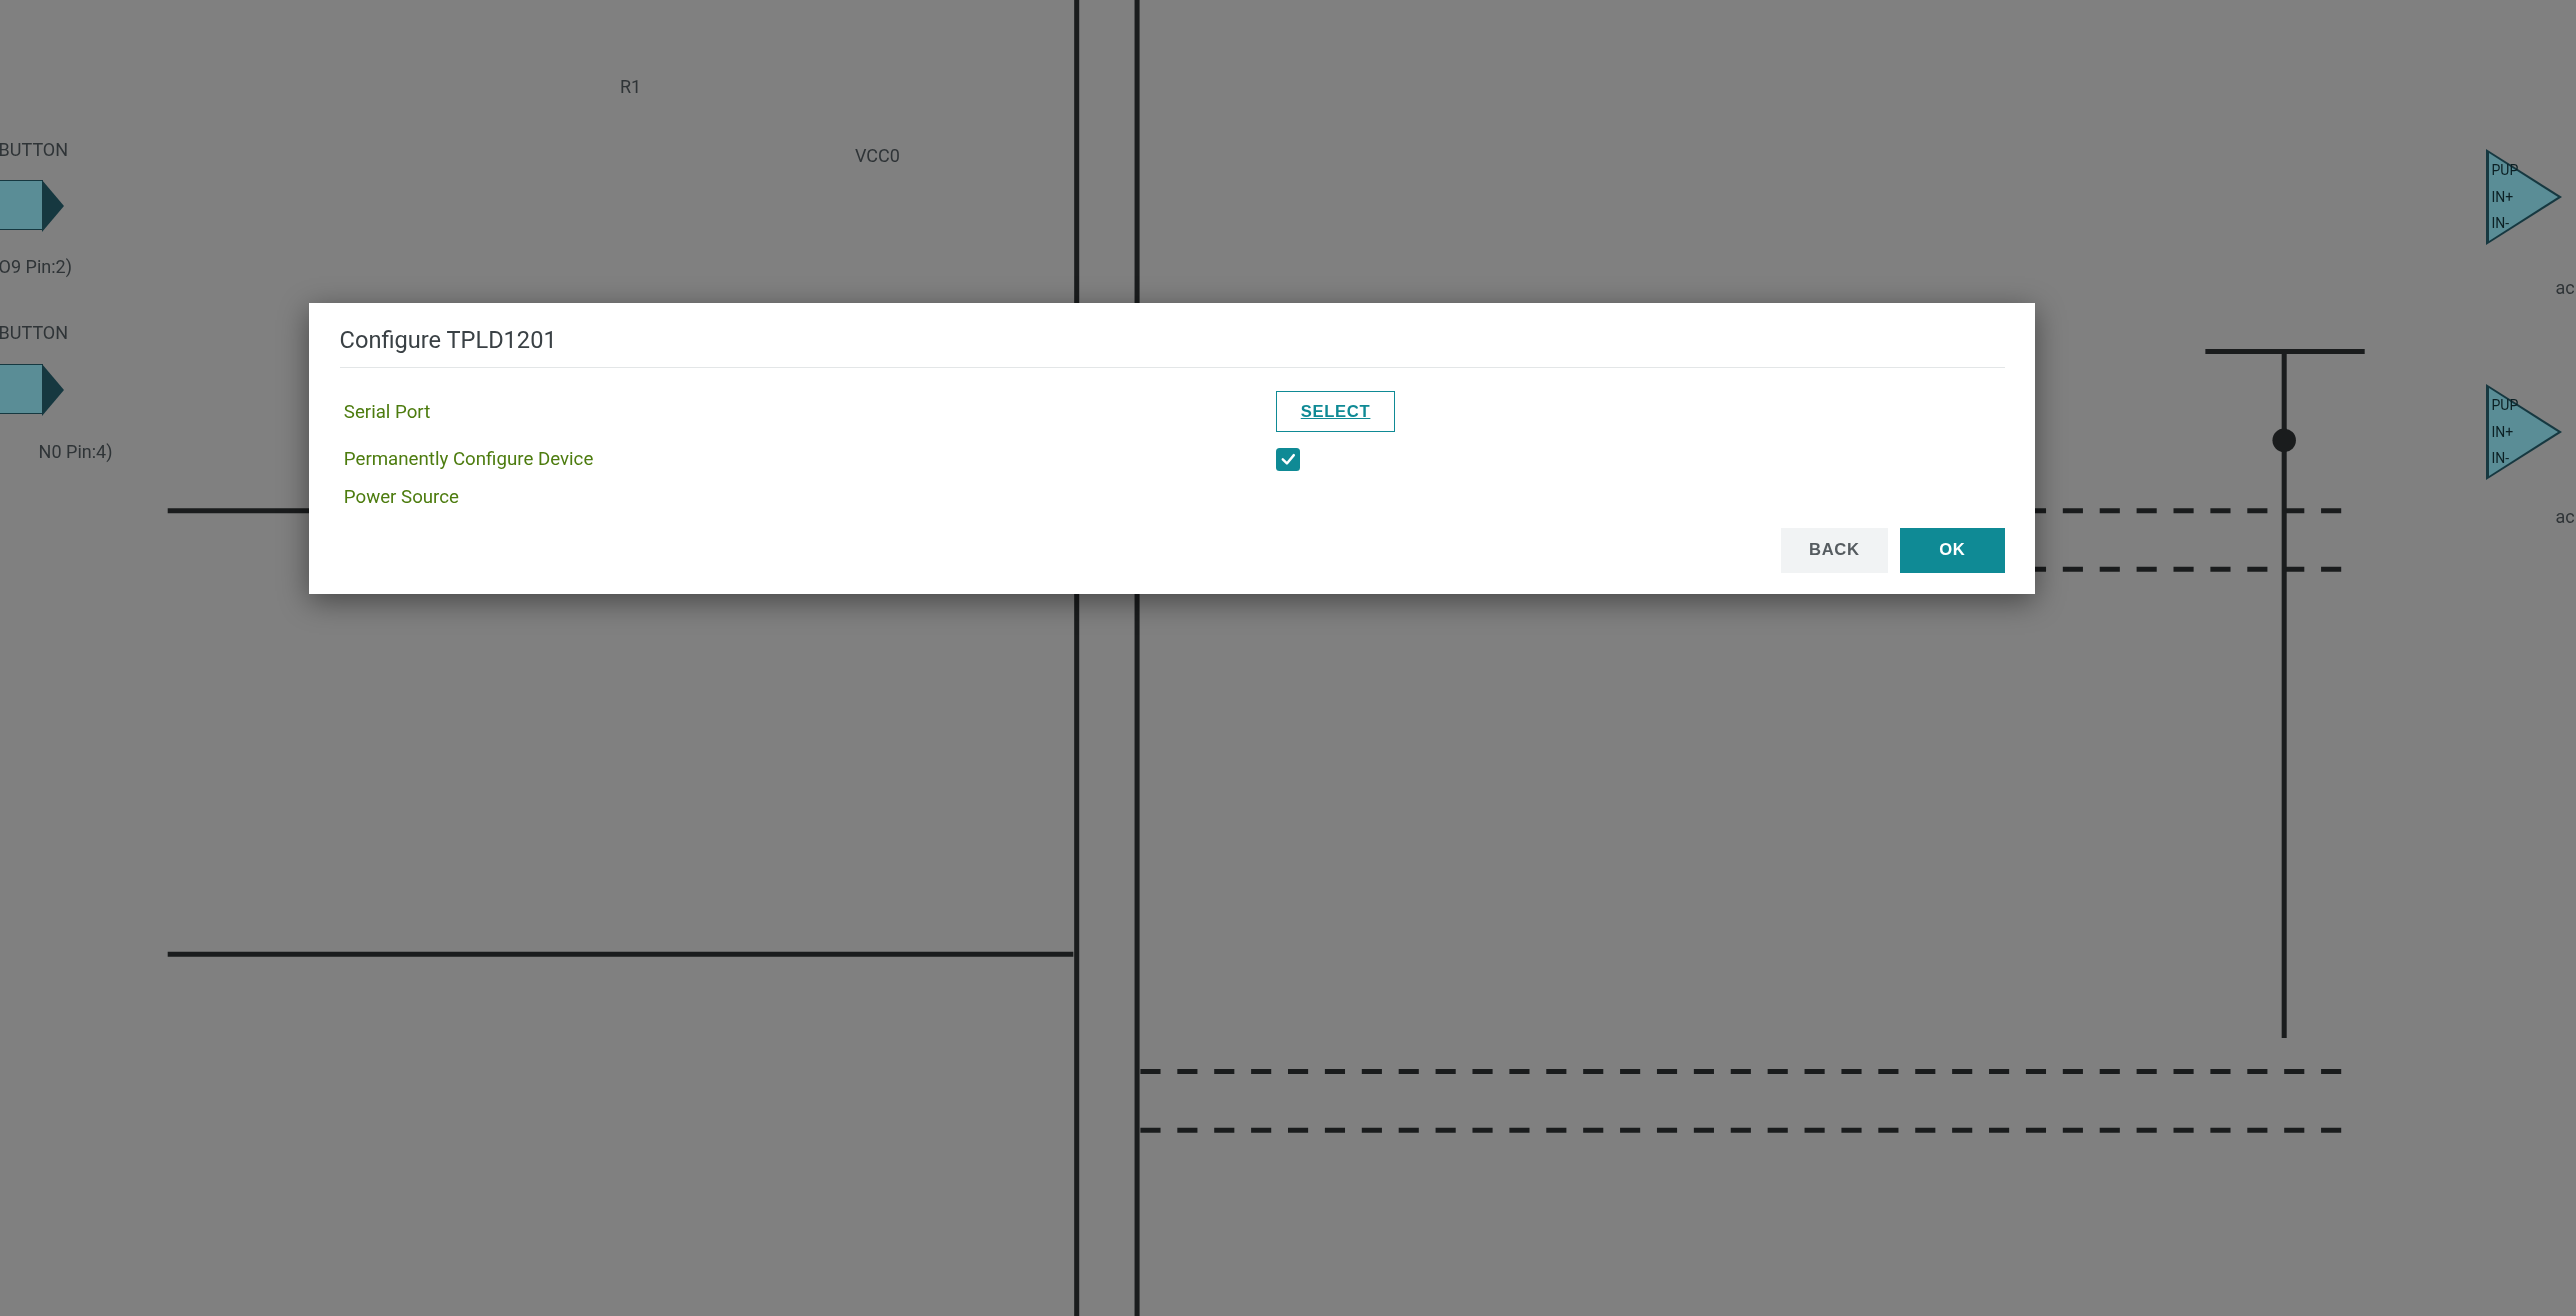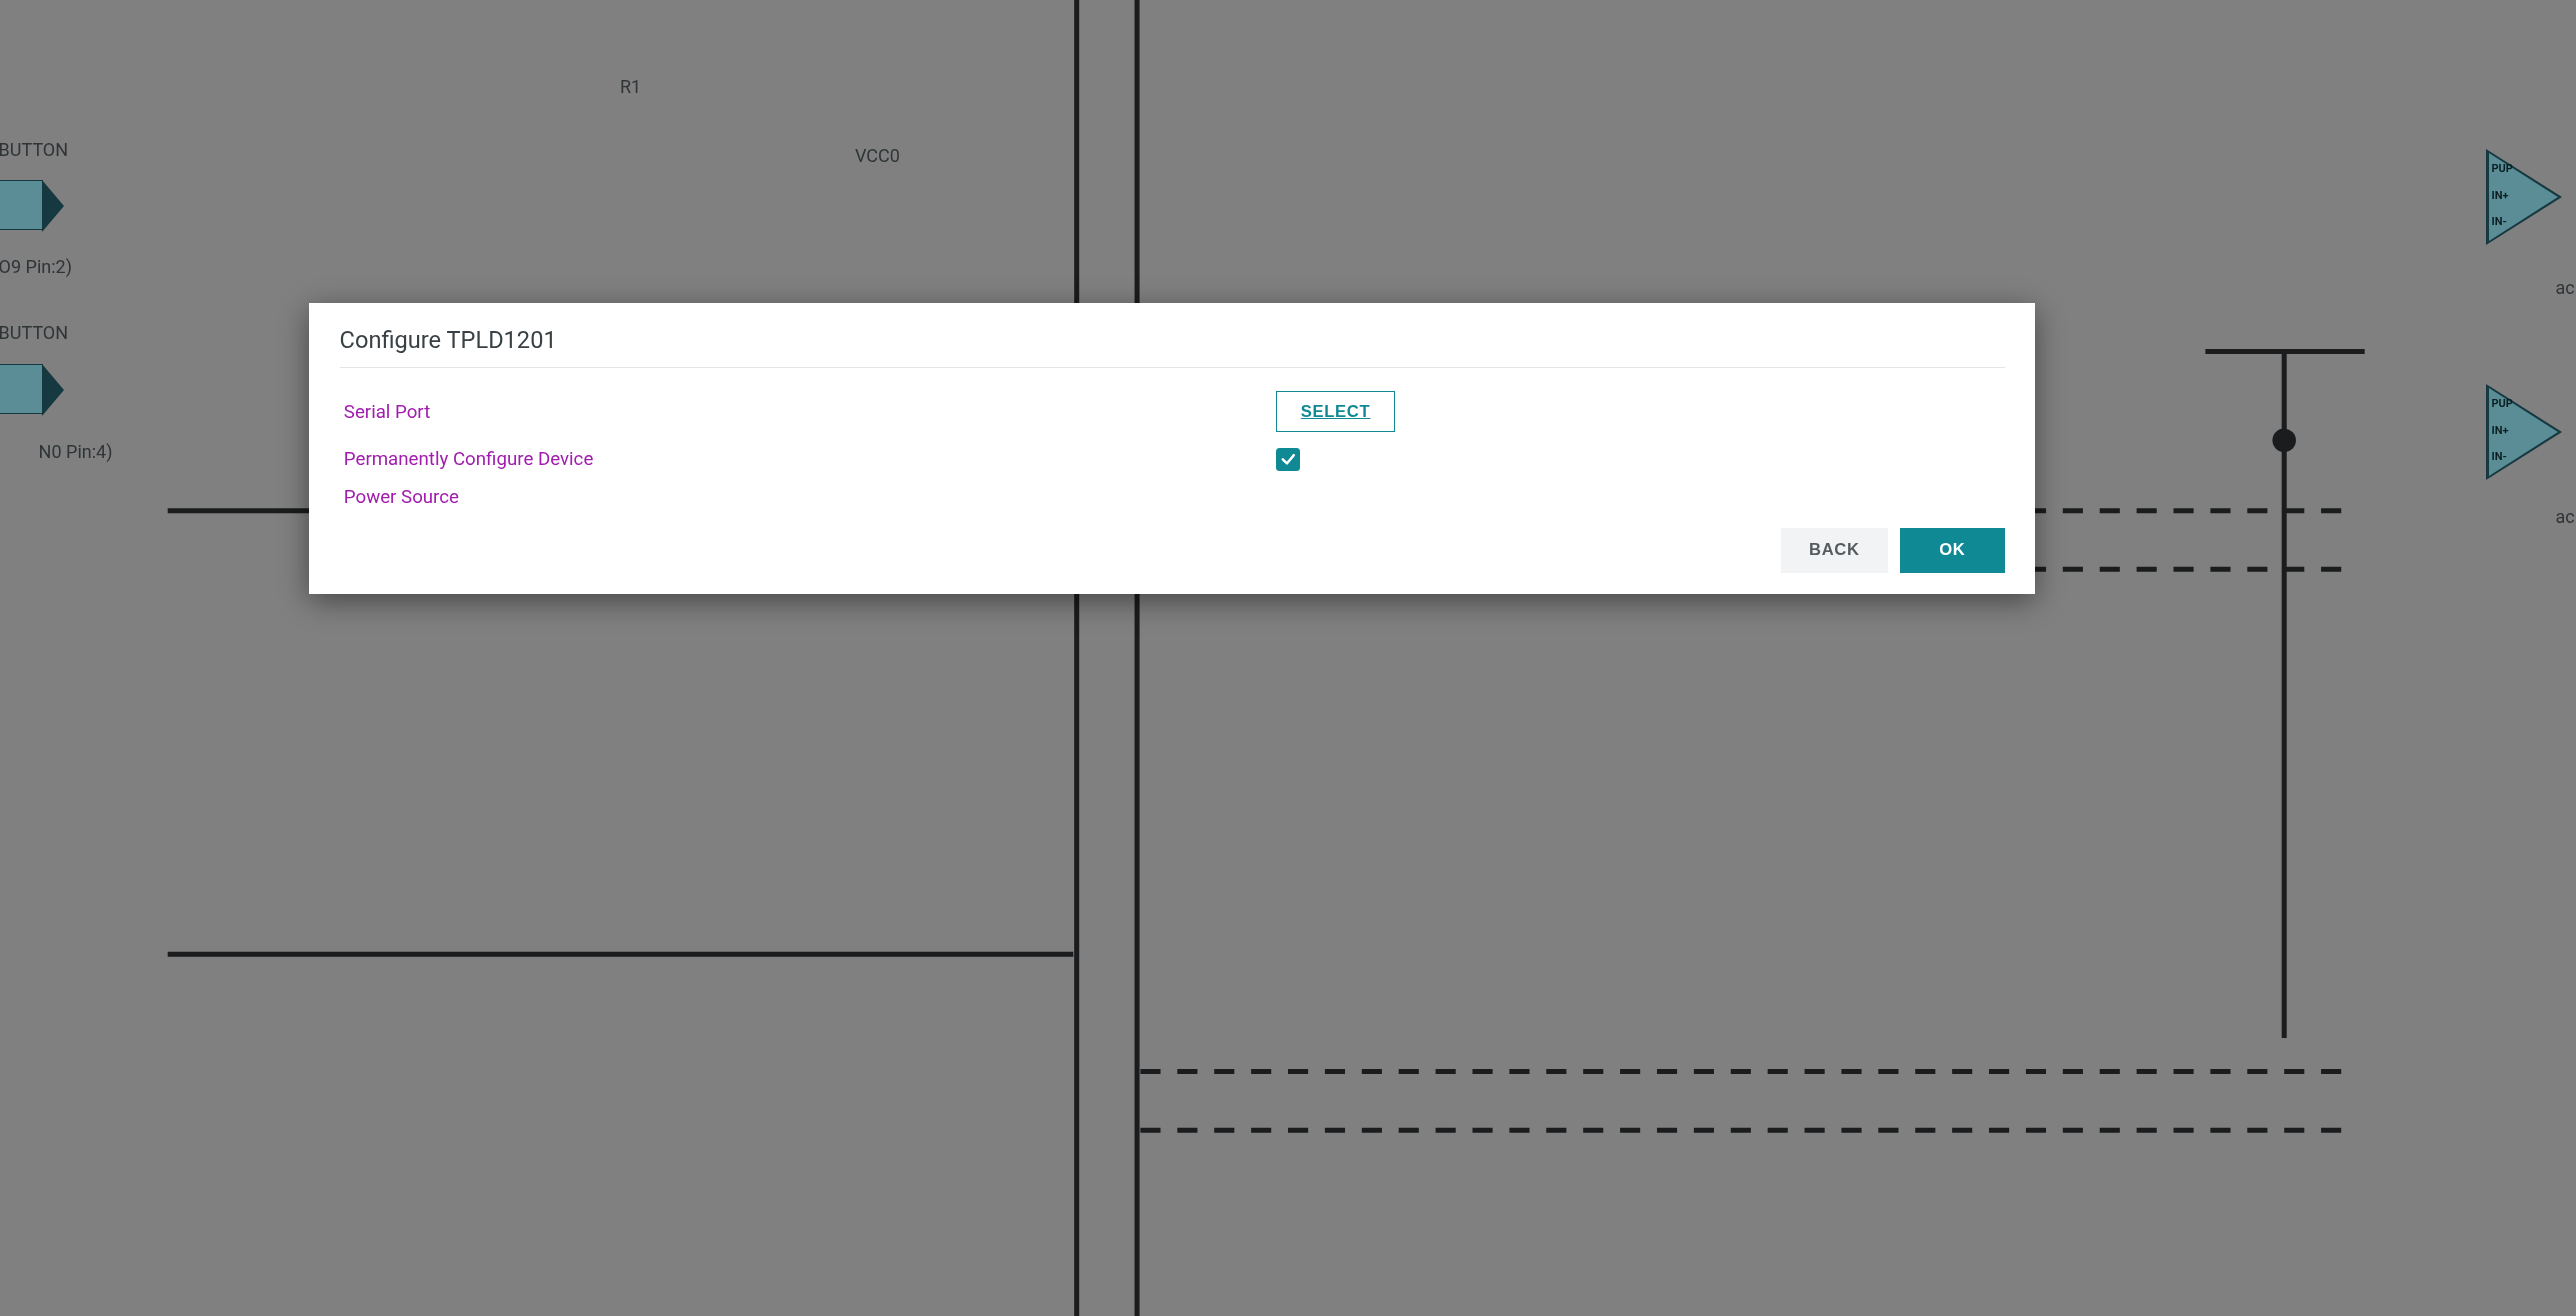"PUP" .acmp-block .lbl { font-size: 11px -> 14px; font-weight: 700 -> 400 }
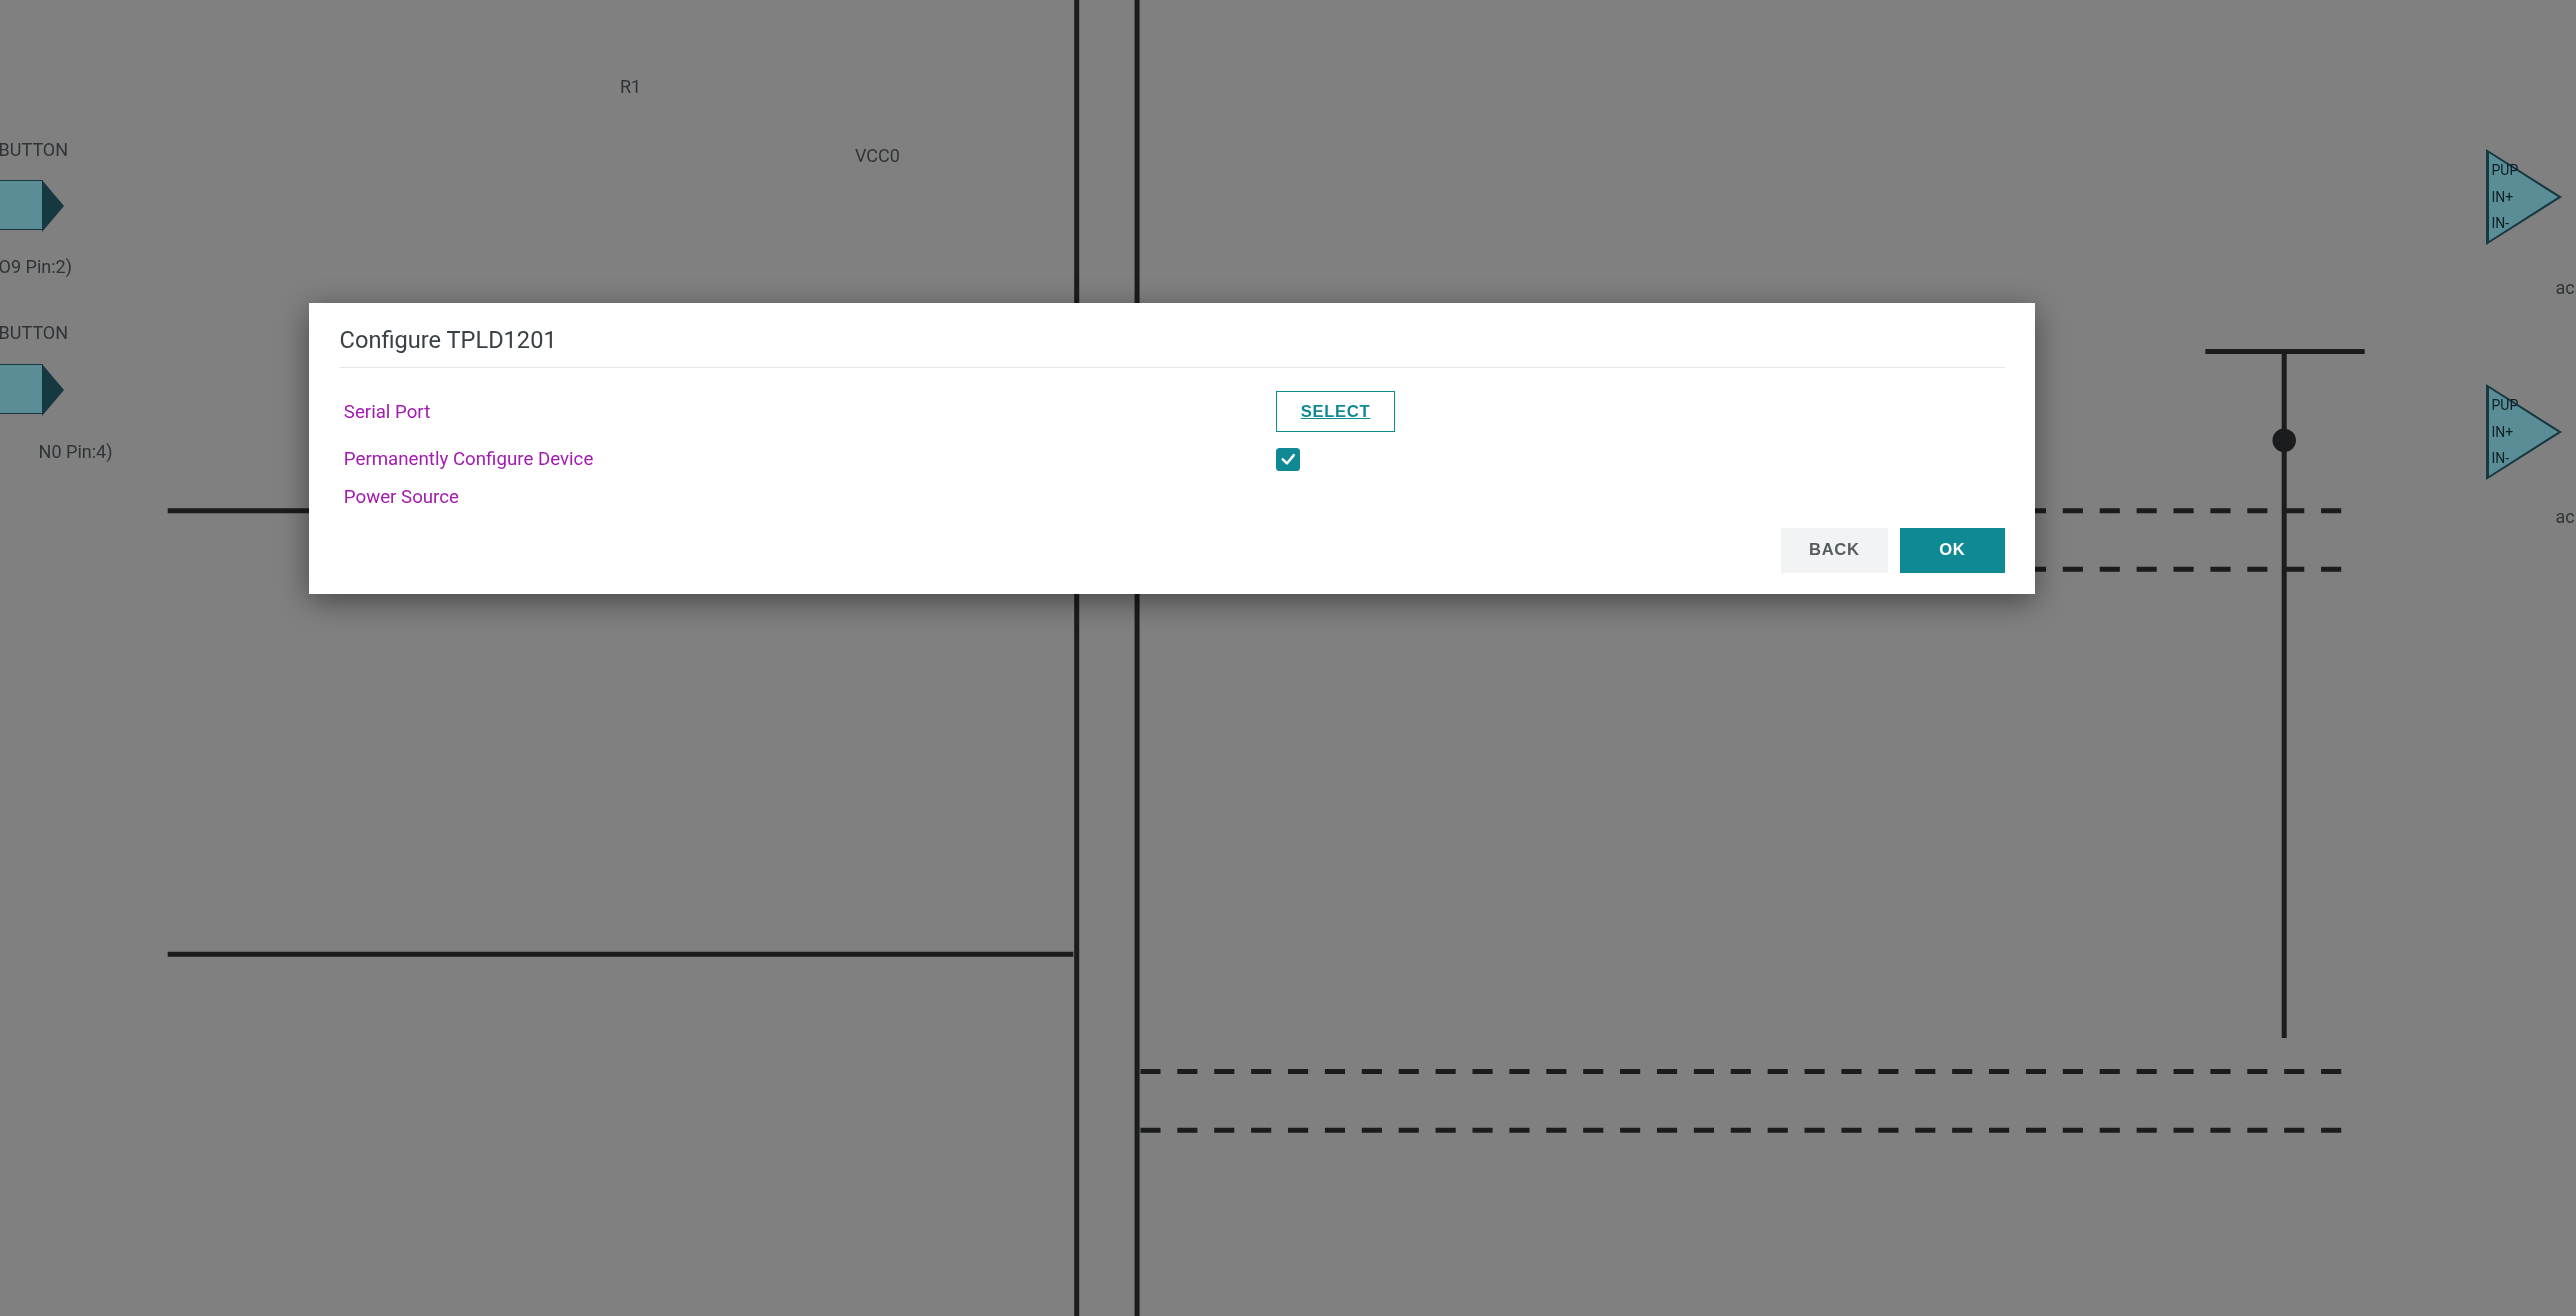"Serial Port" .row .label-col { color: #a21caf -> #4d7c0f }
